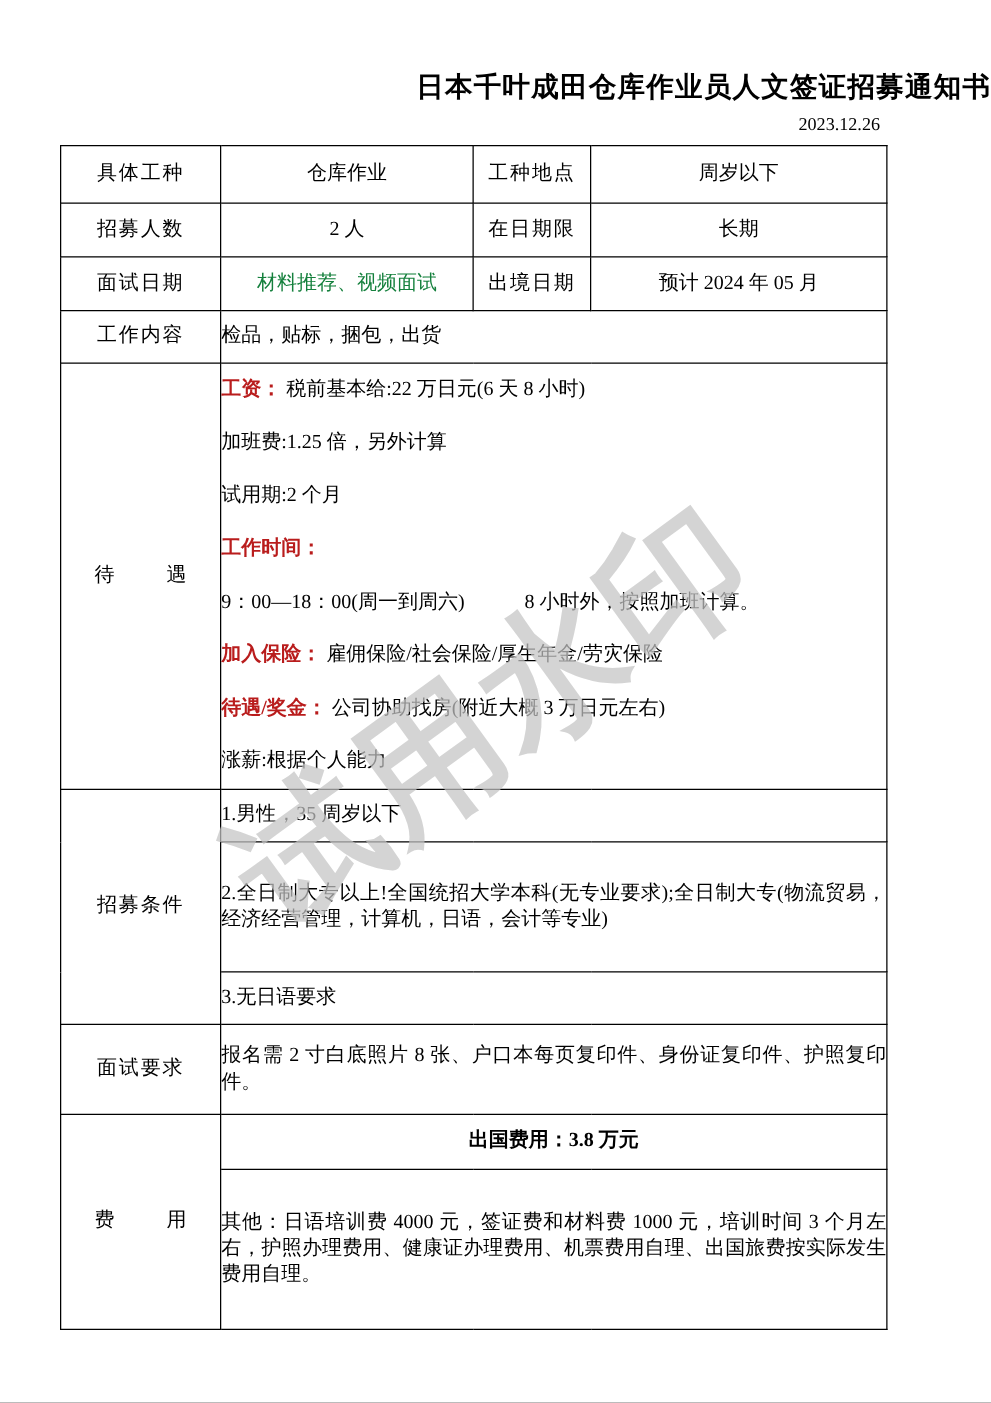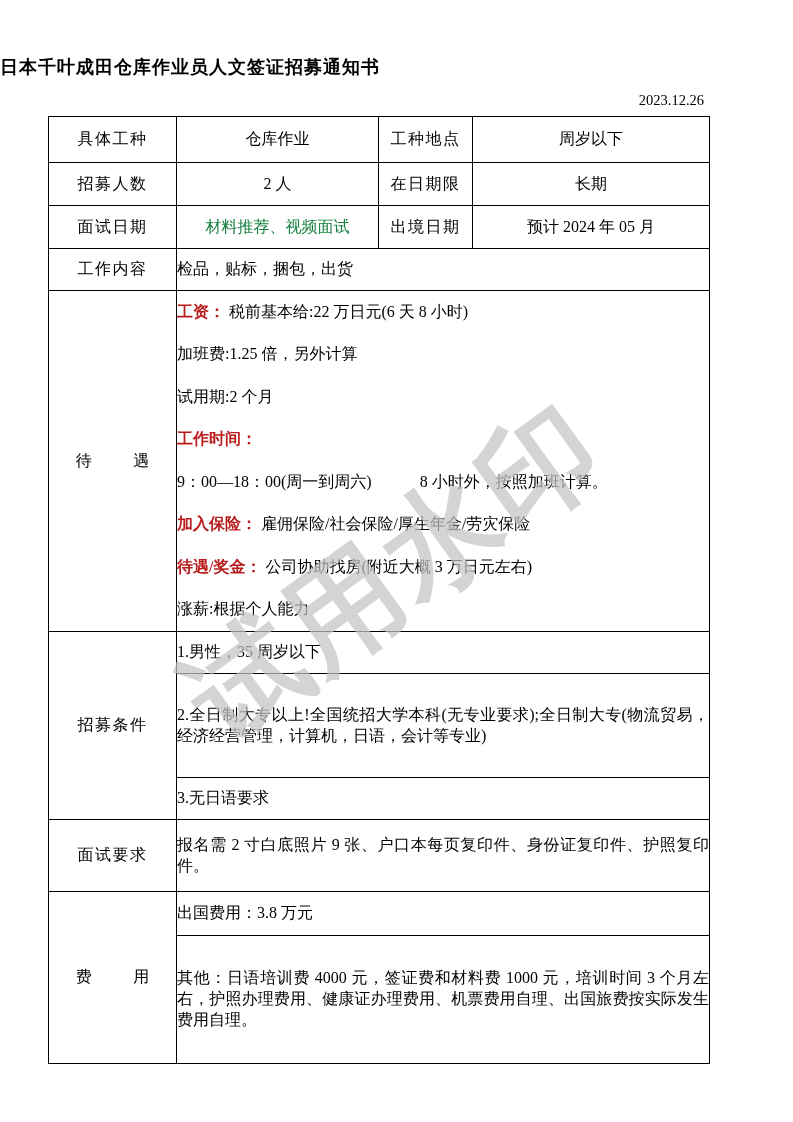"日本千叶成田仓库作业员人文签证招募通知书" .title { font-size: 18px -> 22px; text-align: left -> right }
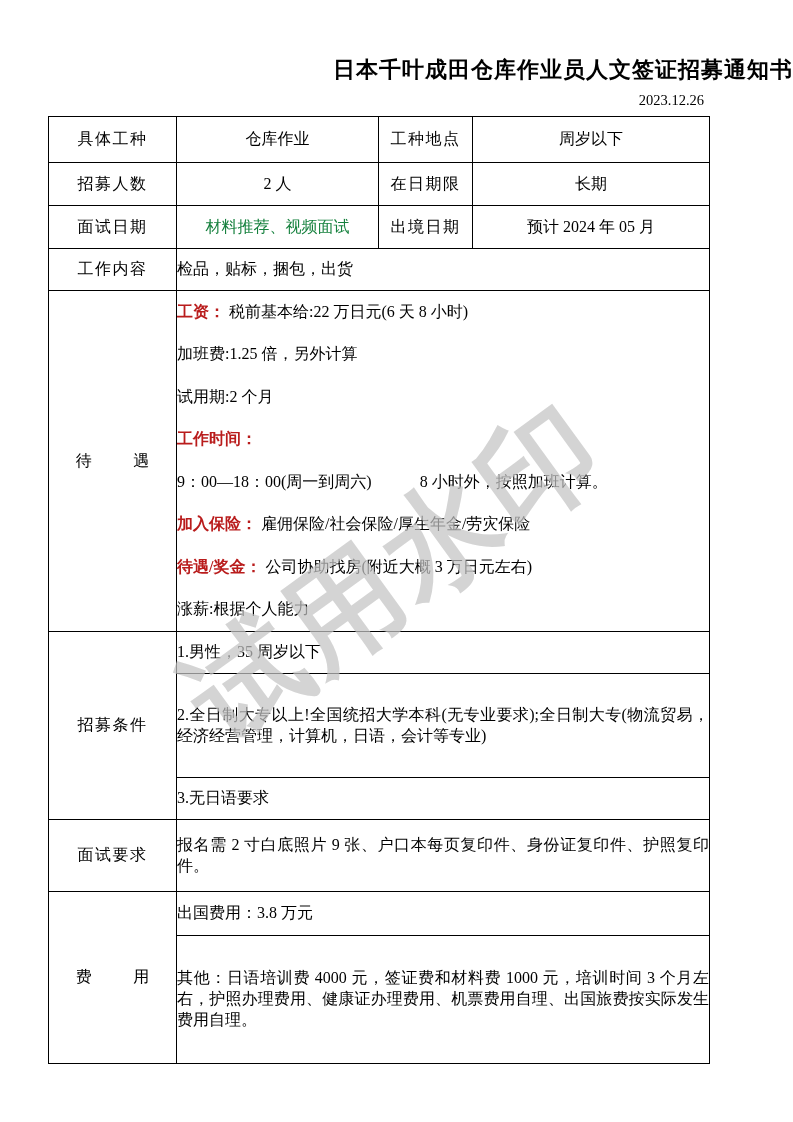"报名需 2 寸白底照片 9 张、户口本每页复印件、身份证复印件、护照复印件。" td.para { text: 9 -> 8 }
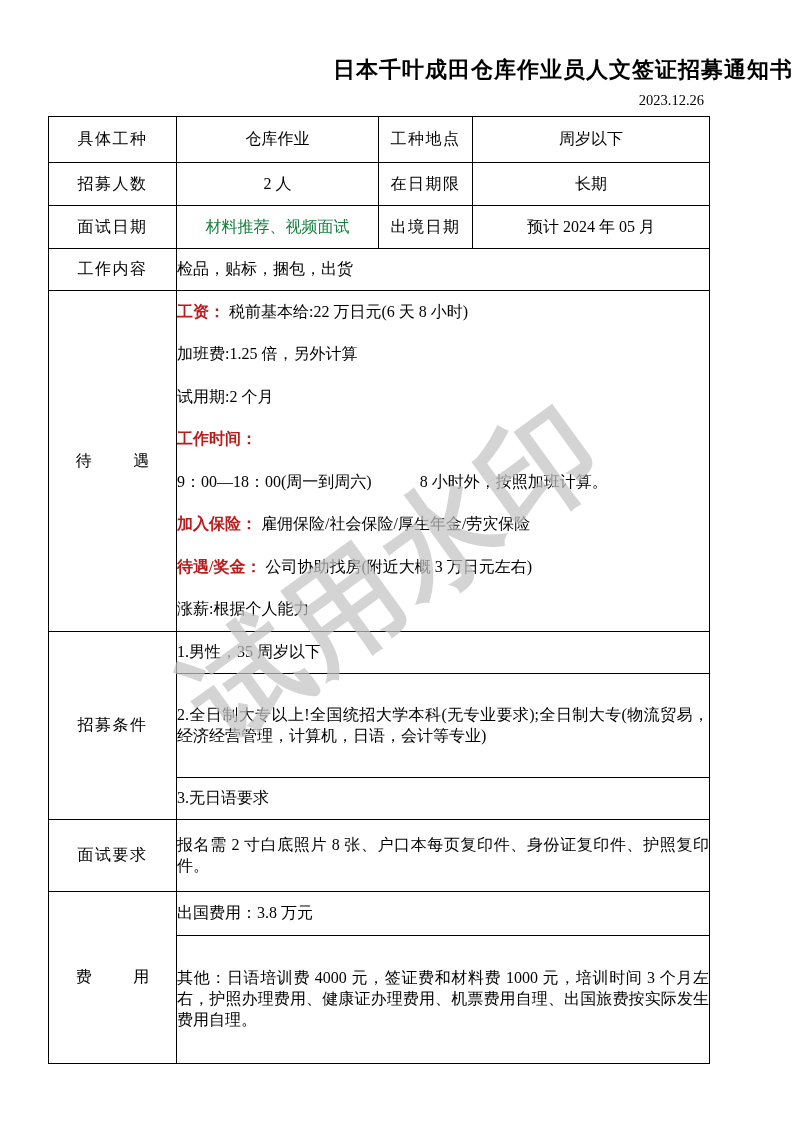"出国费用：3.8 万元" td.feeline { font-weight: none -> bold; text-align: left -> center }
